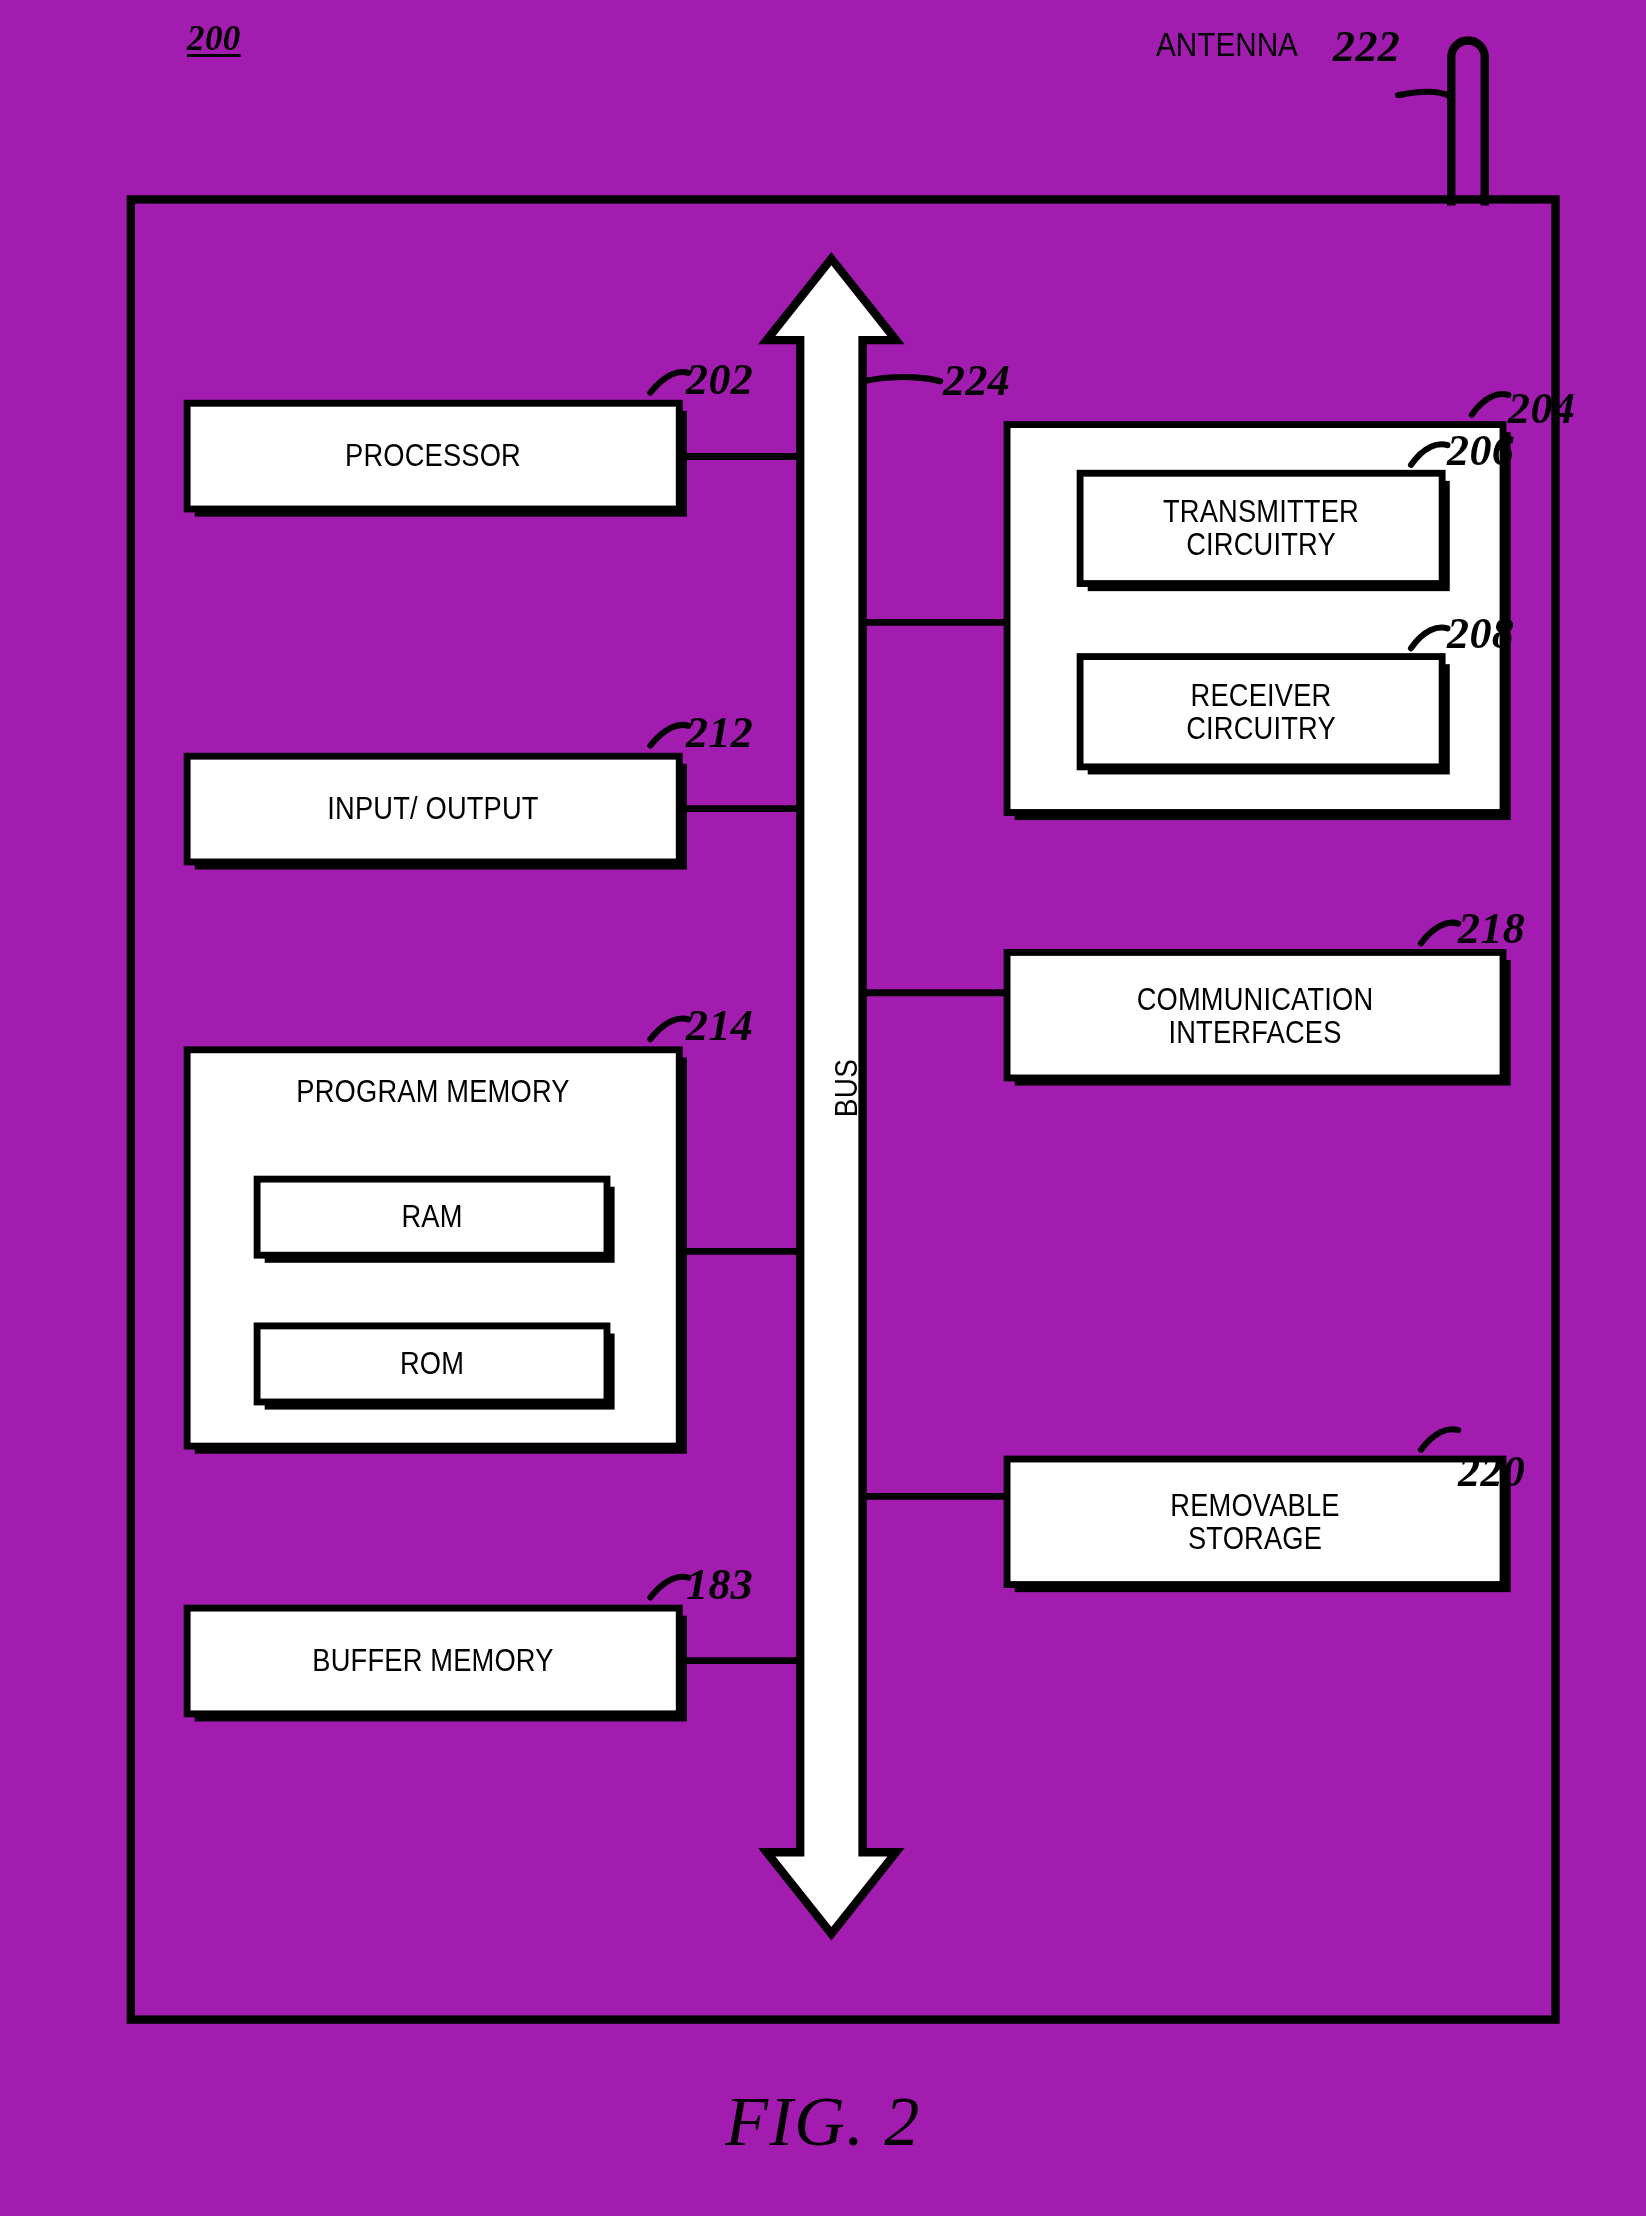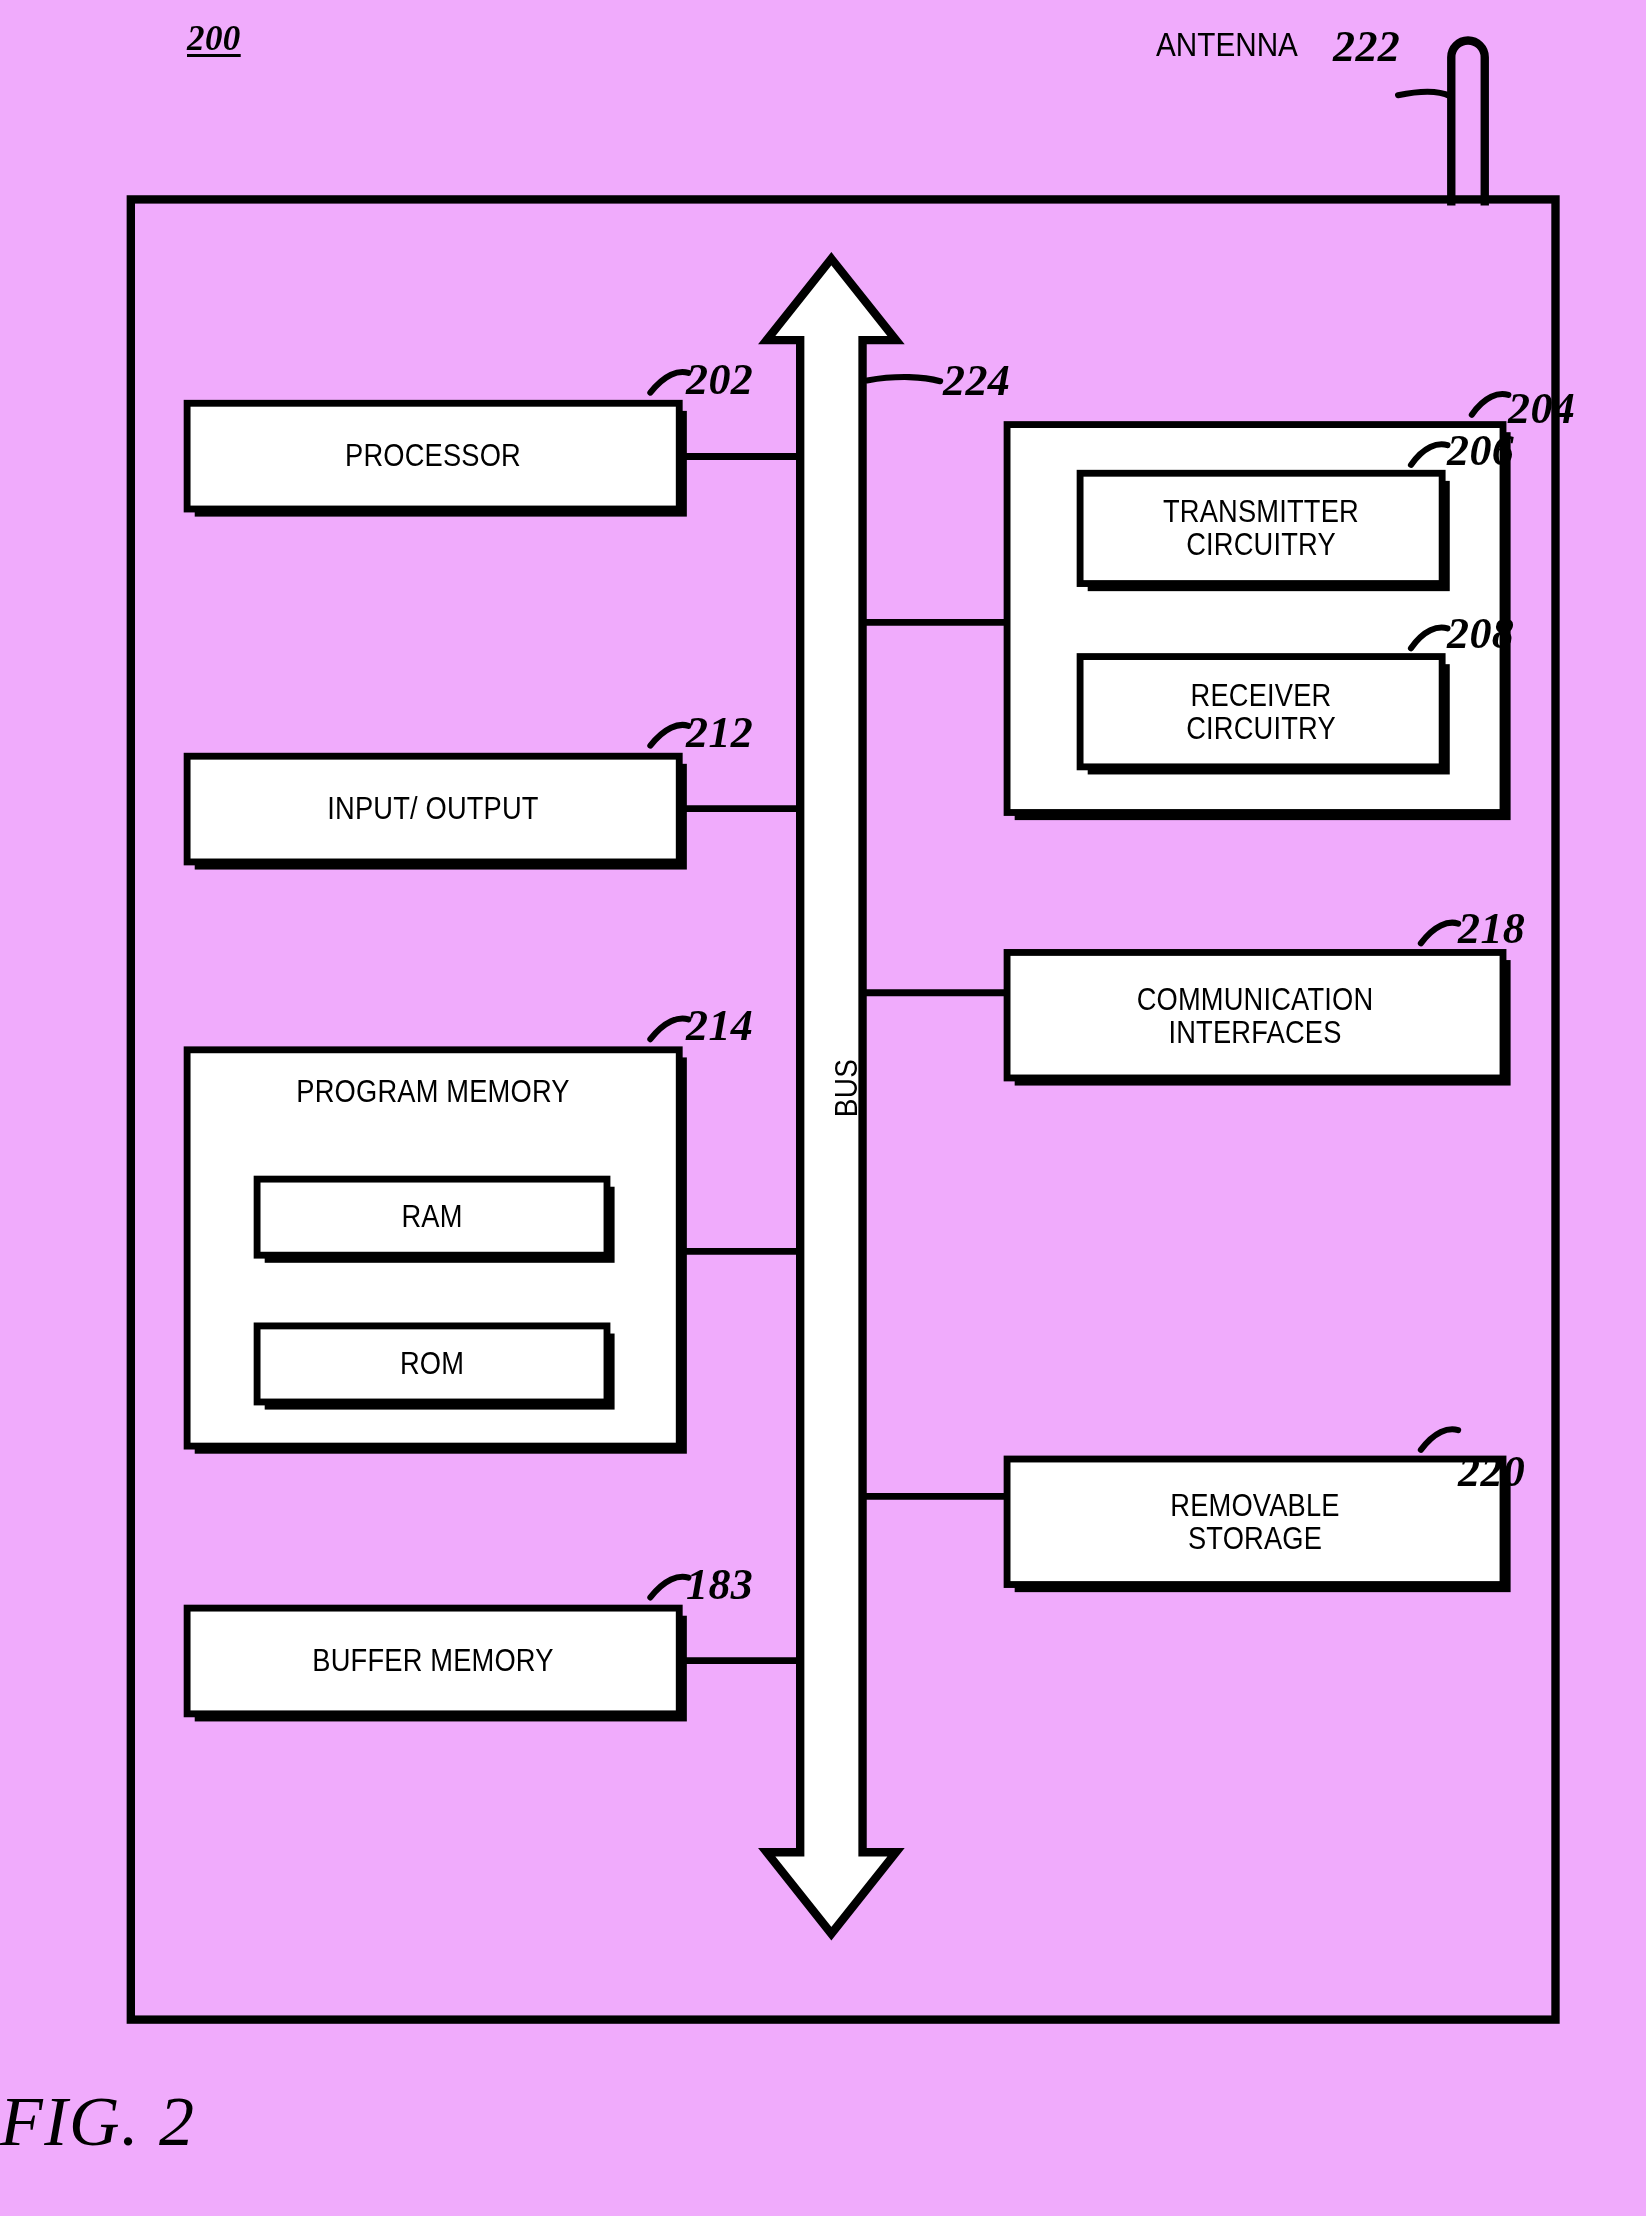"200" #figure-root { background: #f0abfc -> #a21caf }
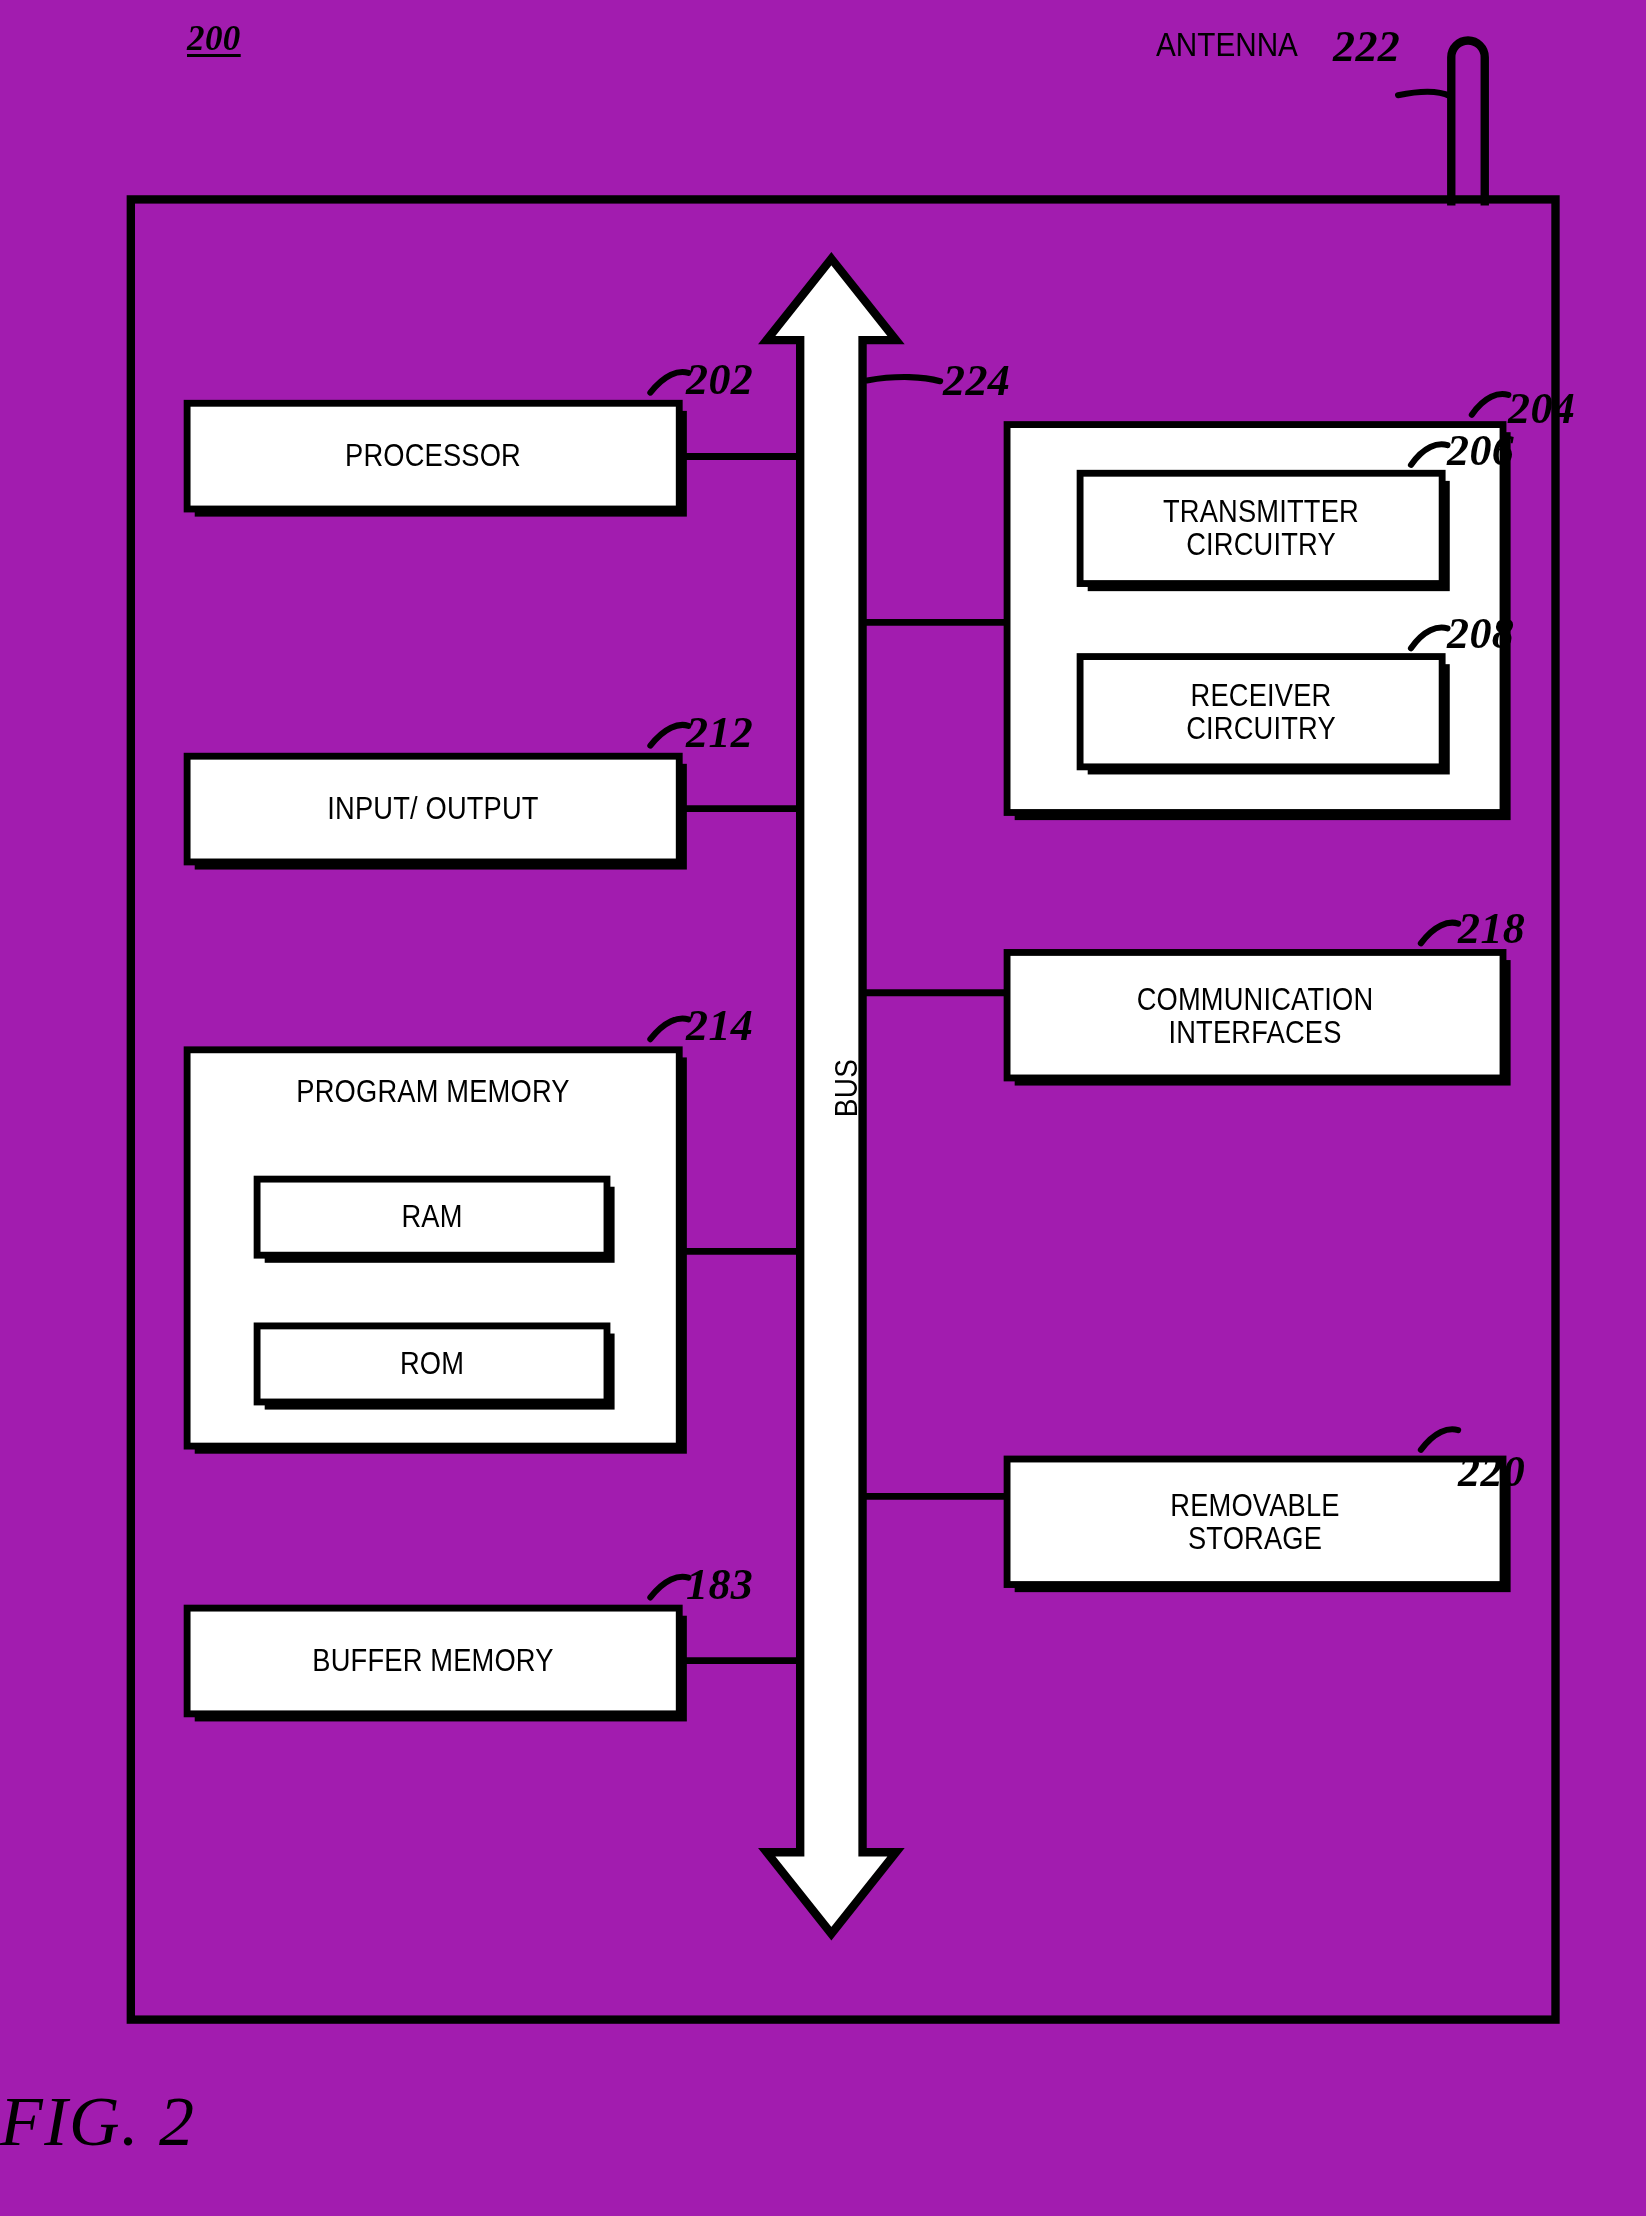"FIG. 2" div.lbl { text-align: none -> center }
